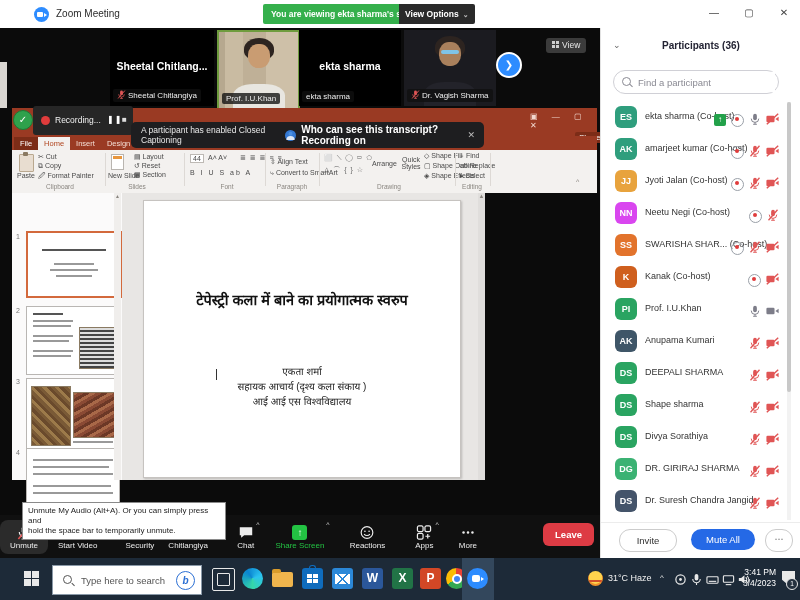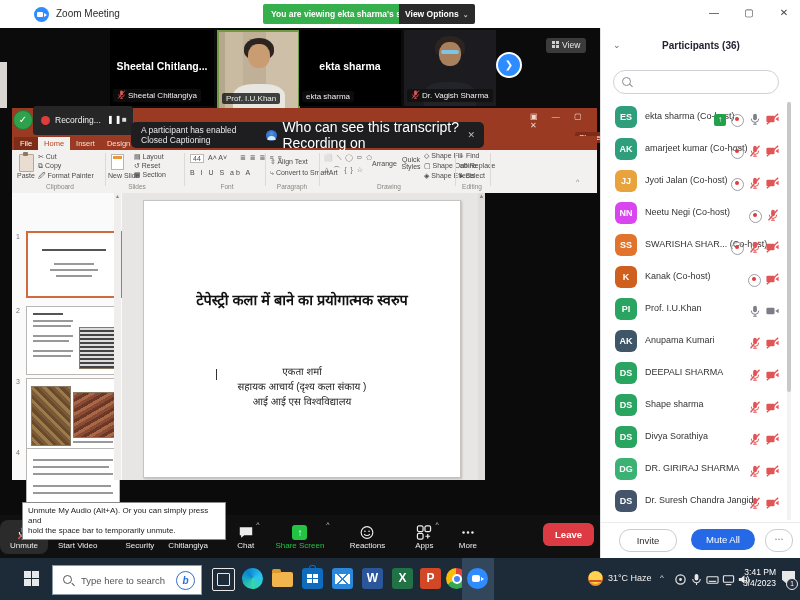"Find a participant" input { html: none -> <input> }
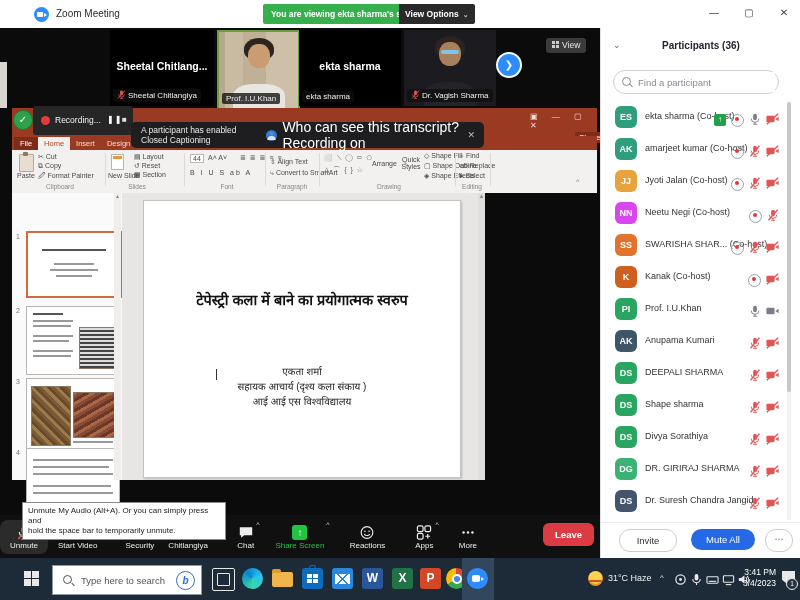"Who can see this transcript?" #toast .t2 { font-size: 14px -> 10px; font-weight: normal -> bold }
